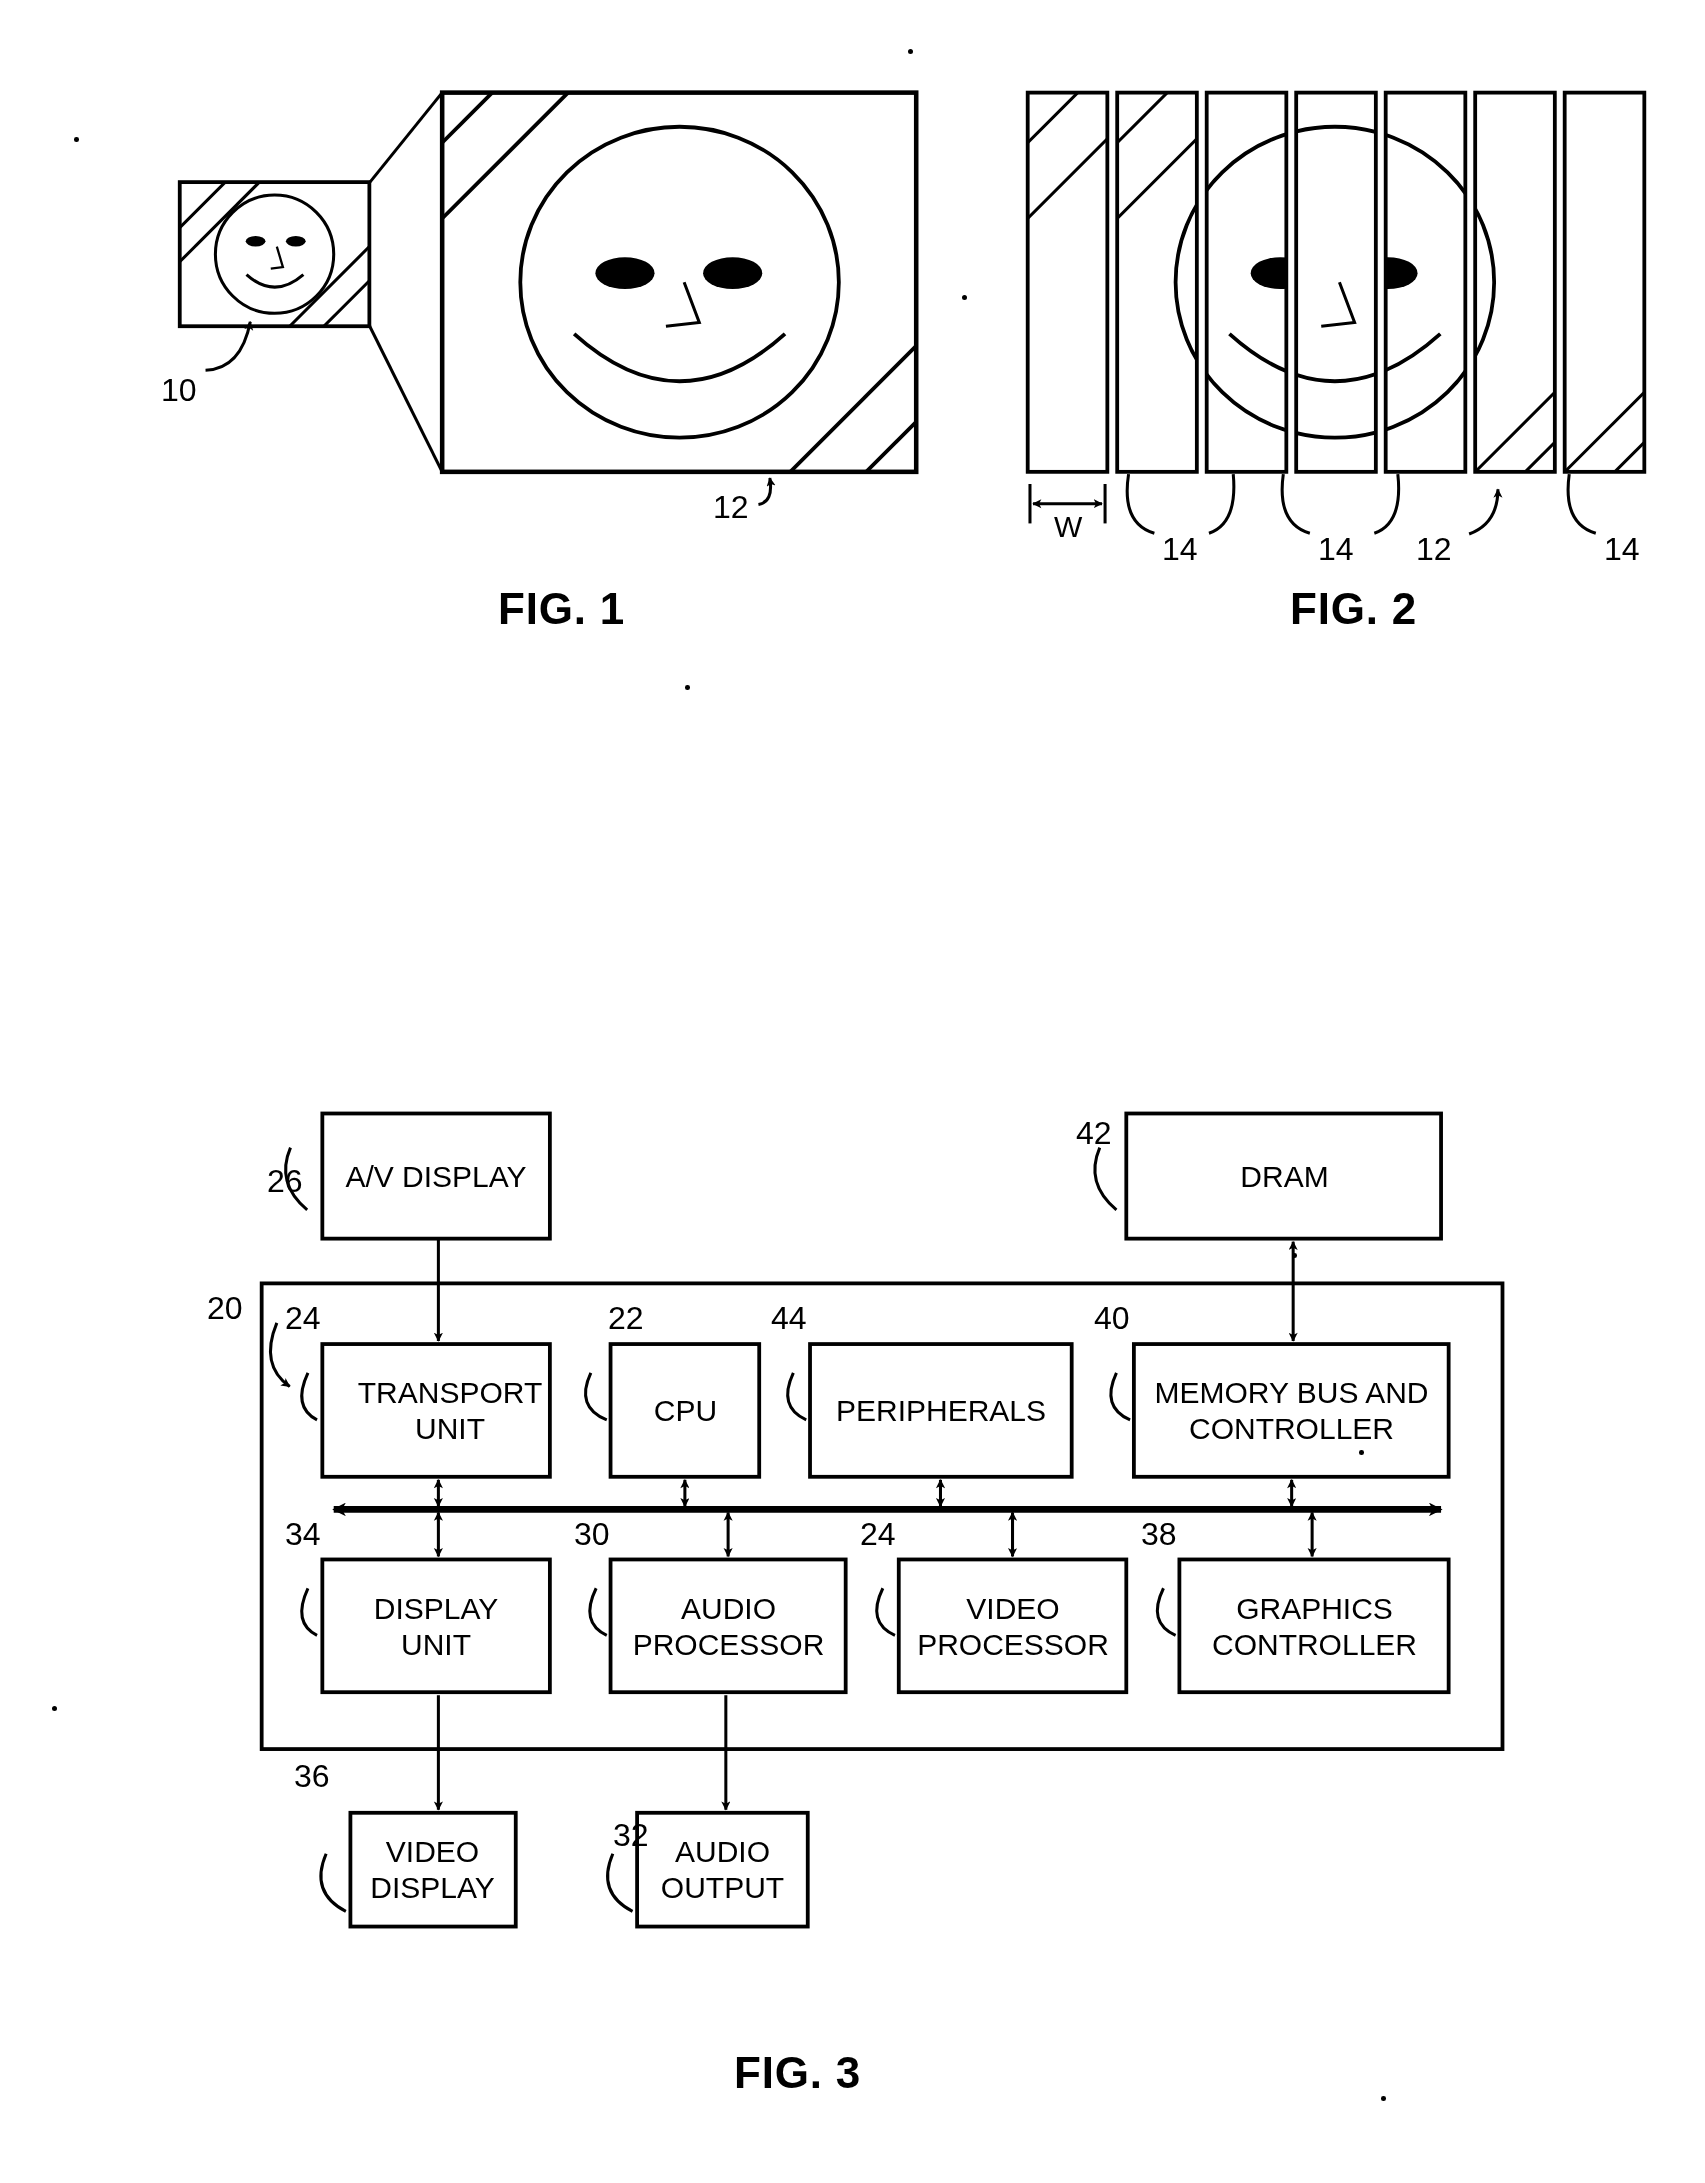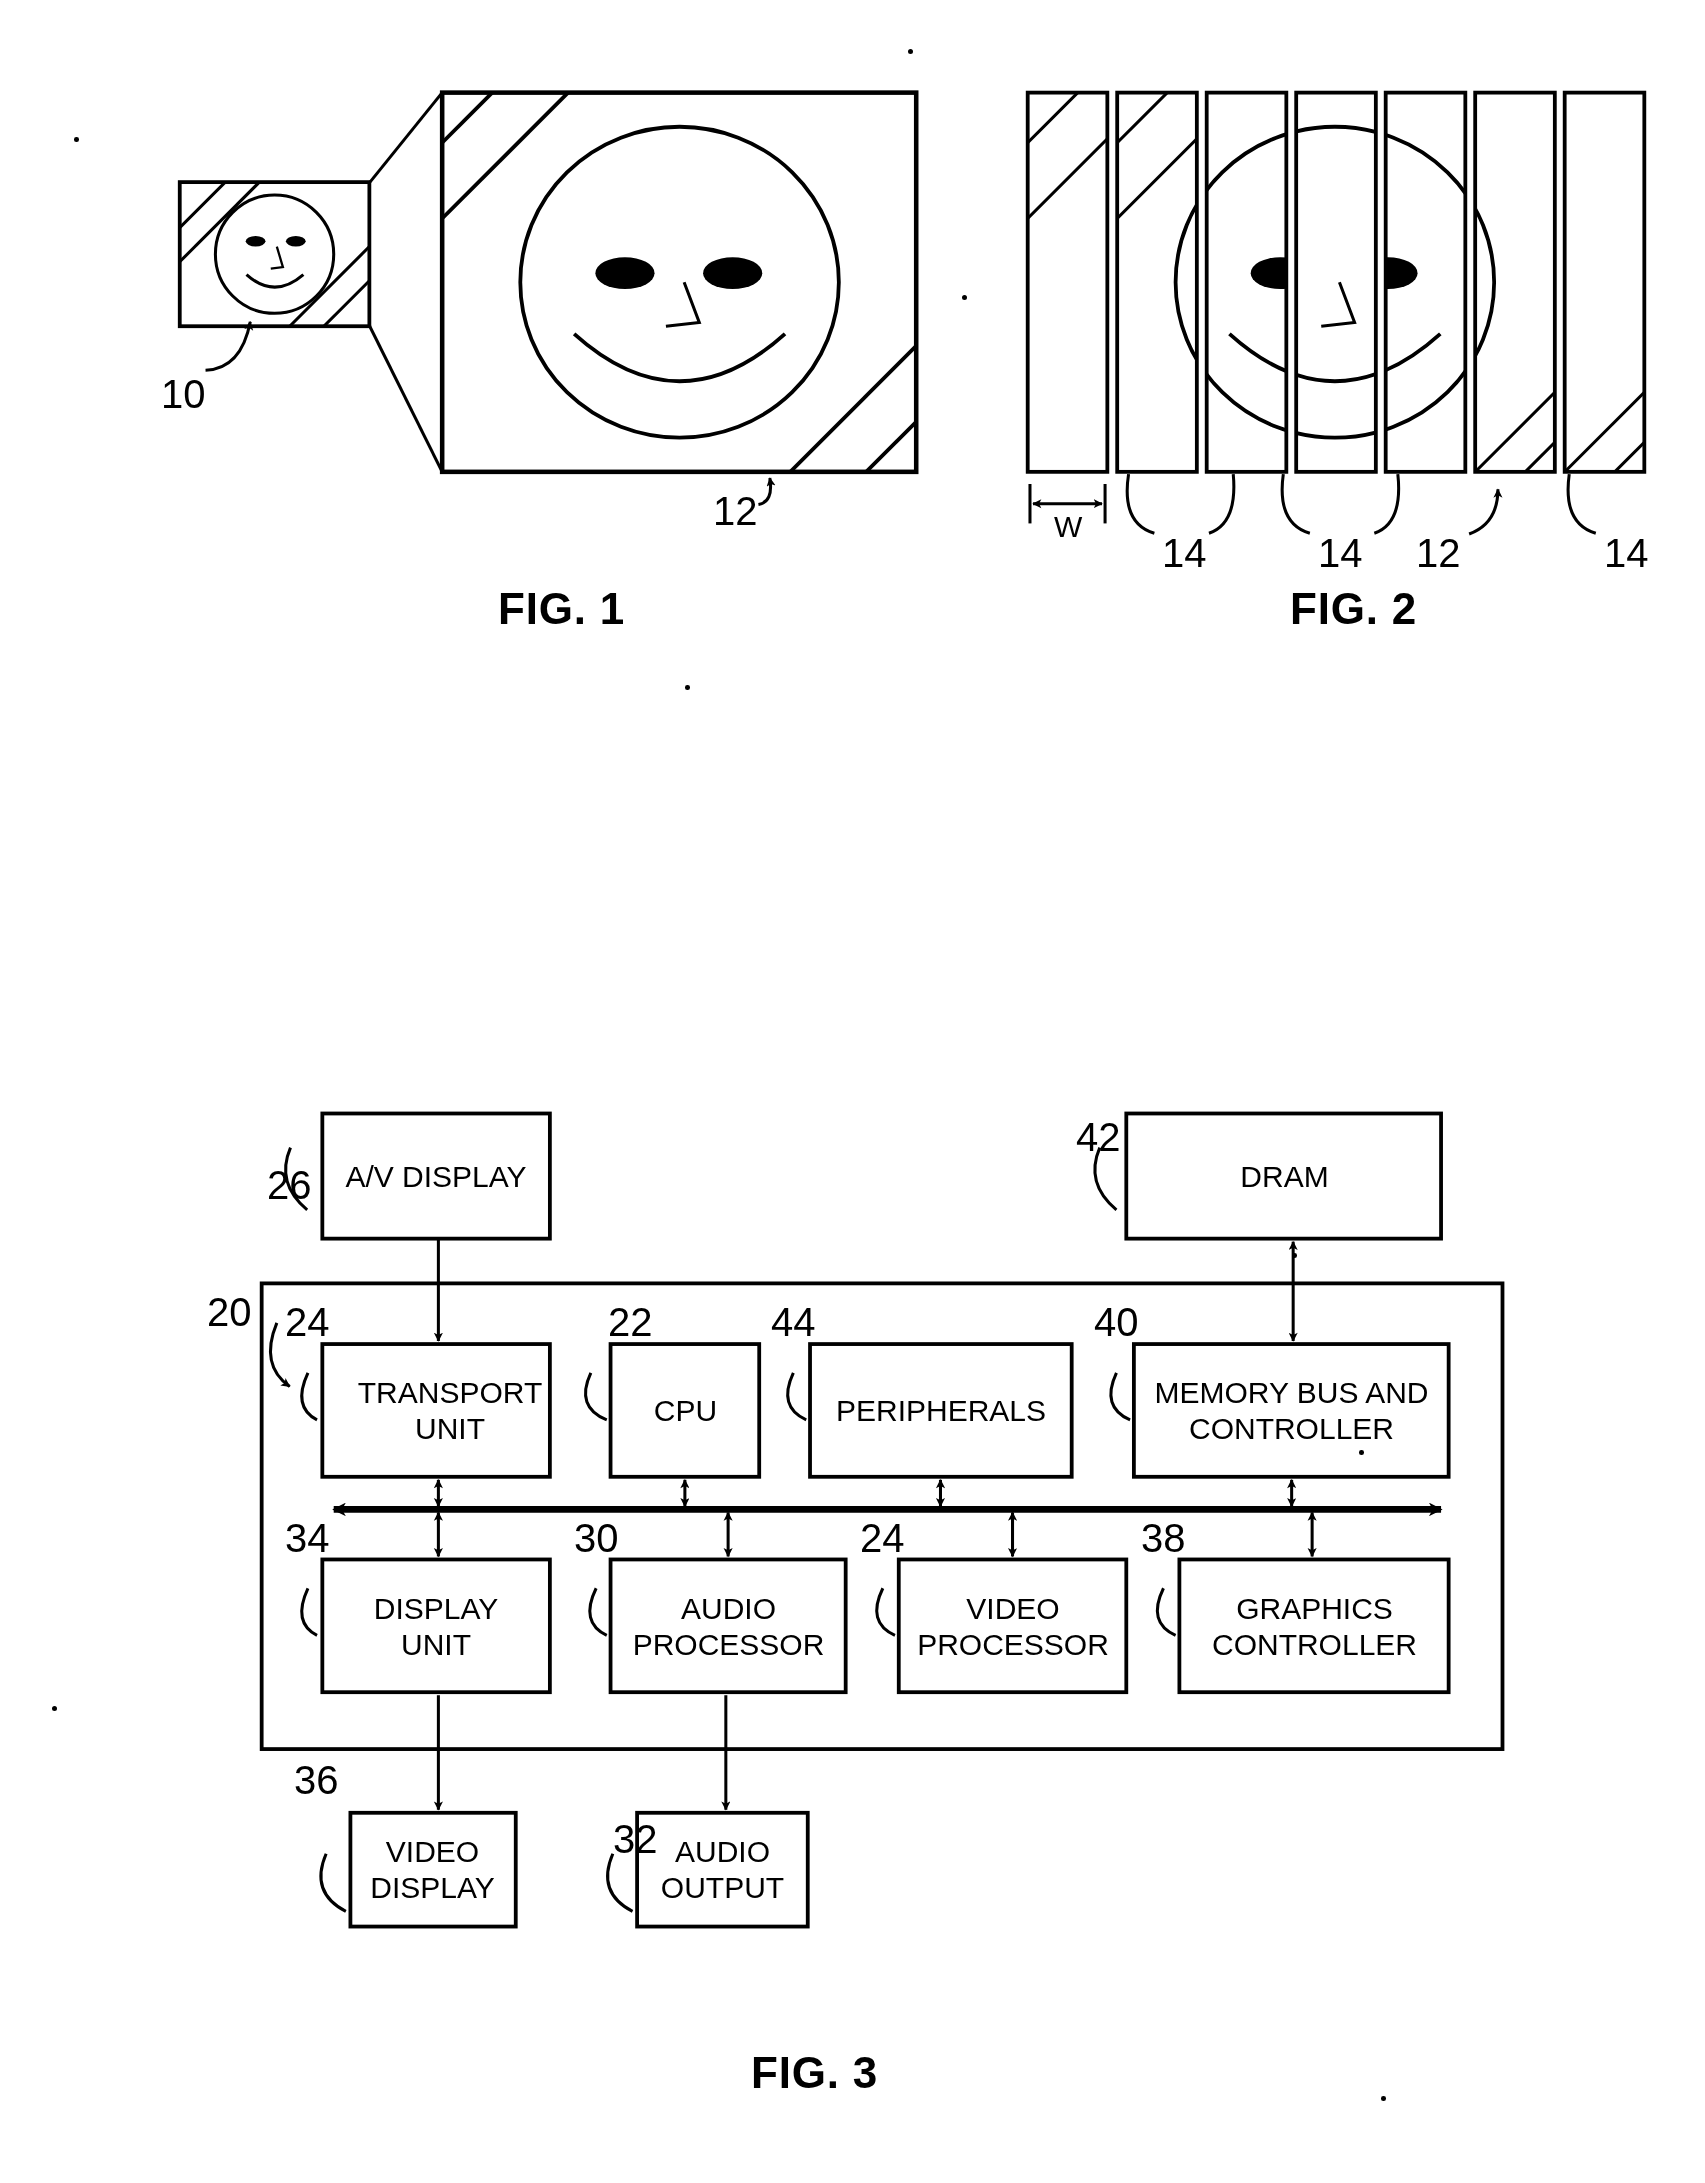"10" .ref-num { font-size: 40px -> 32px }
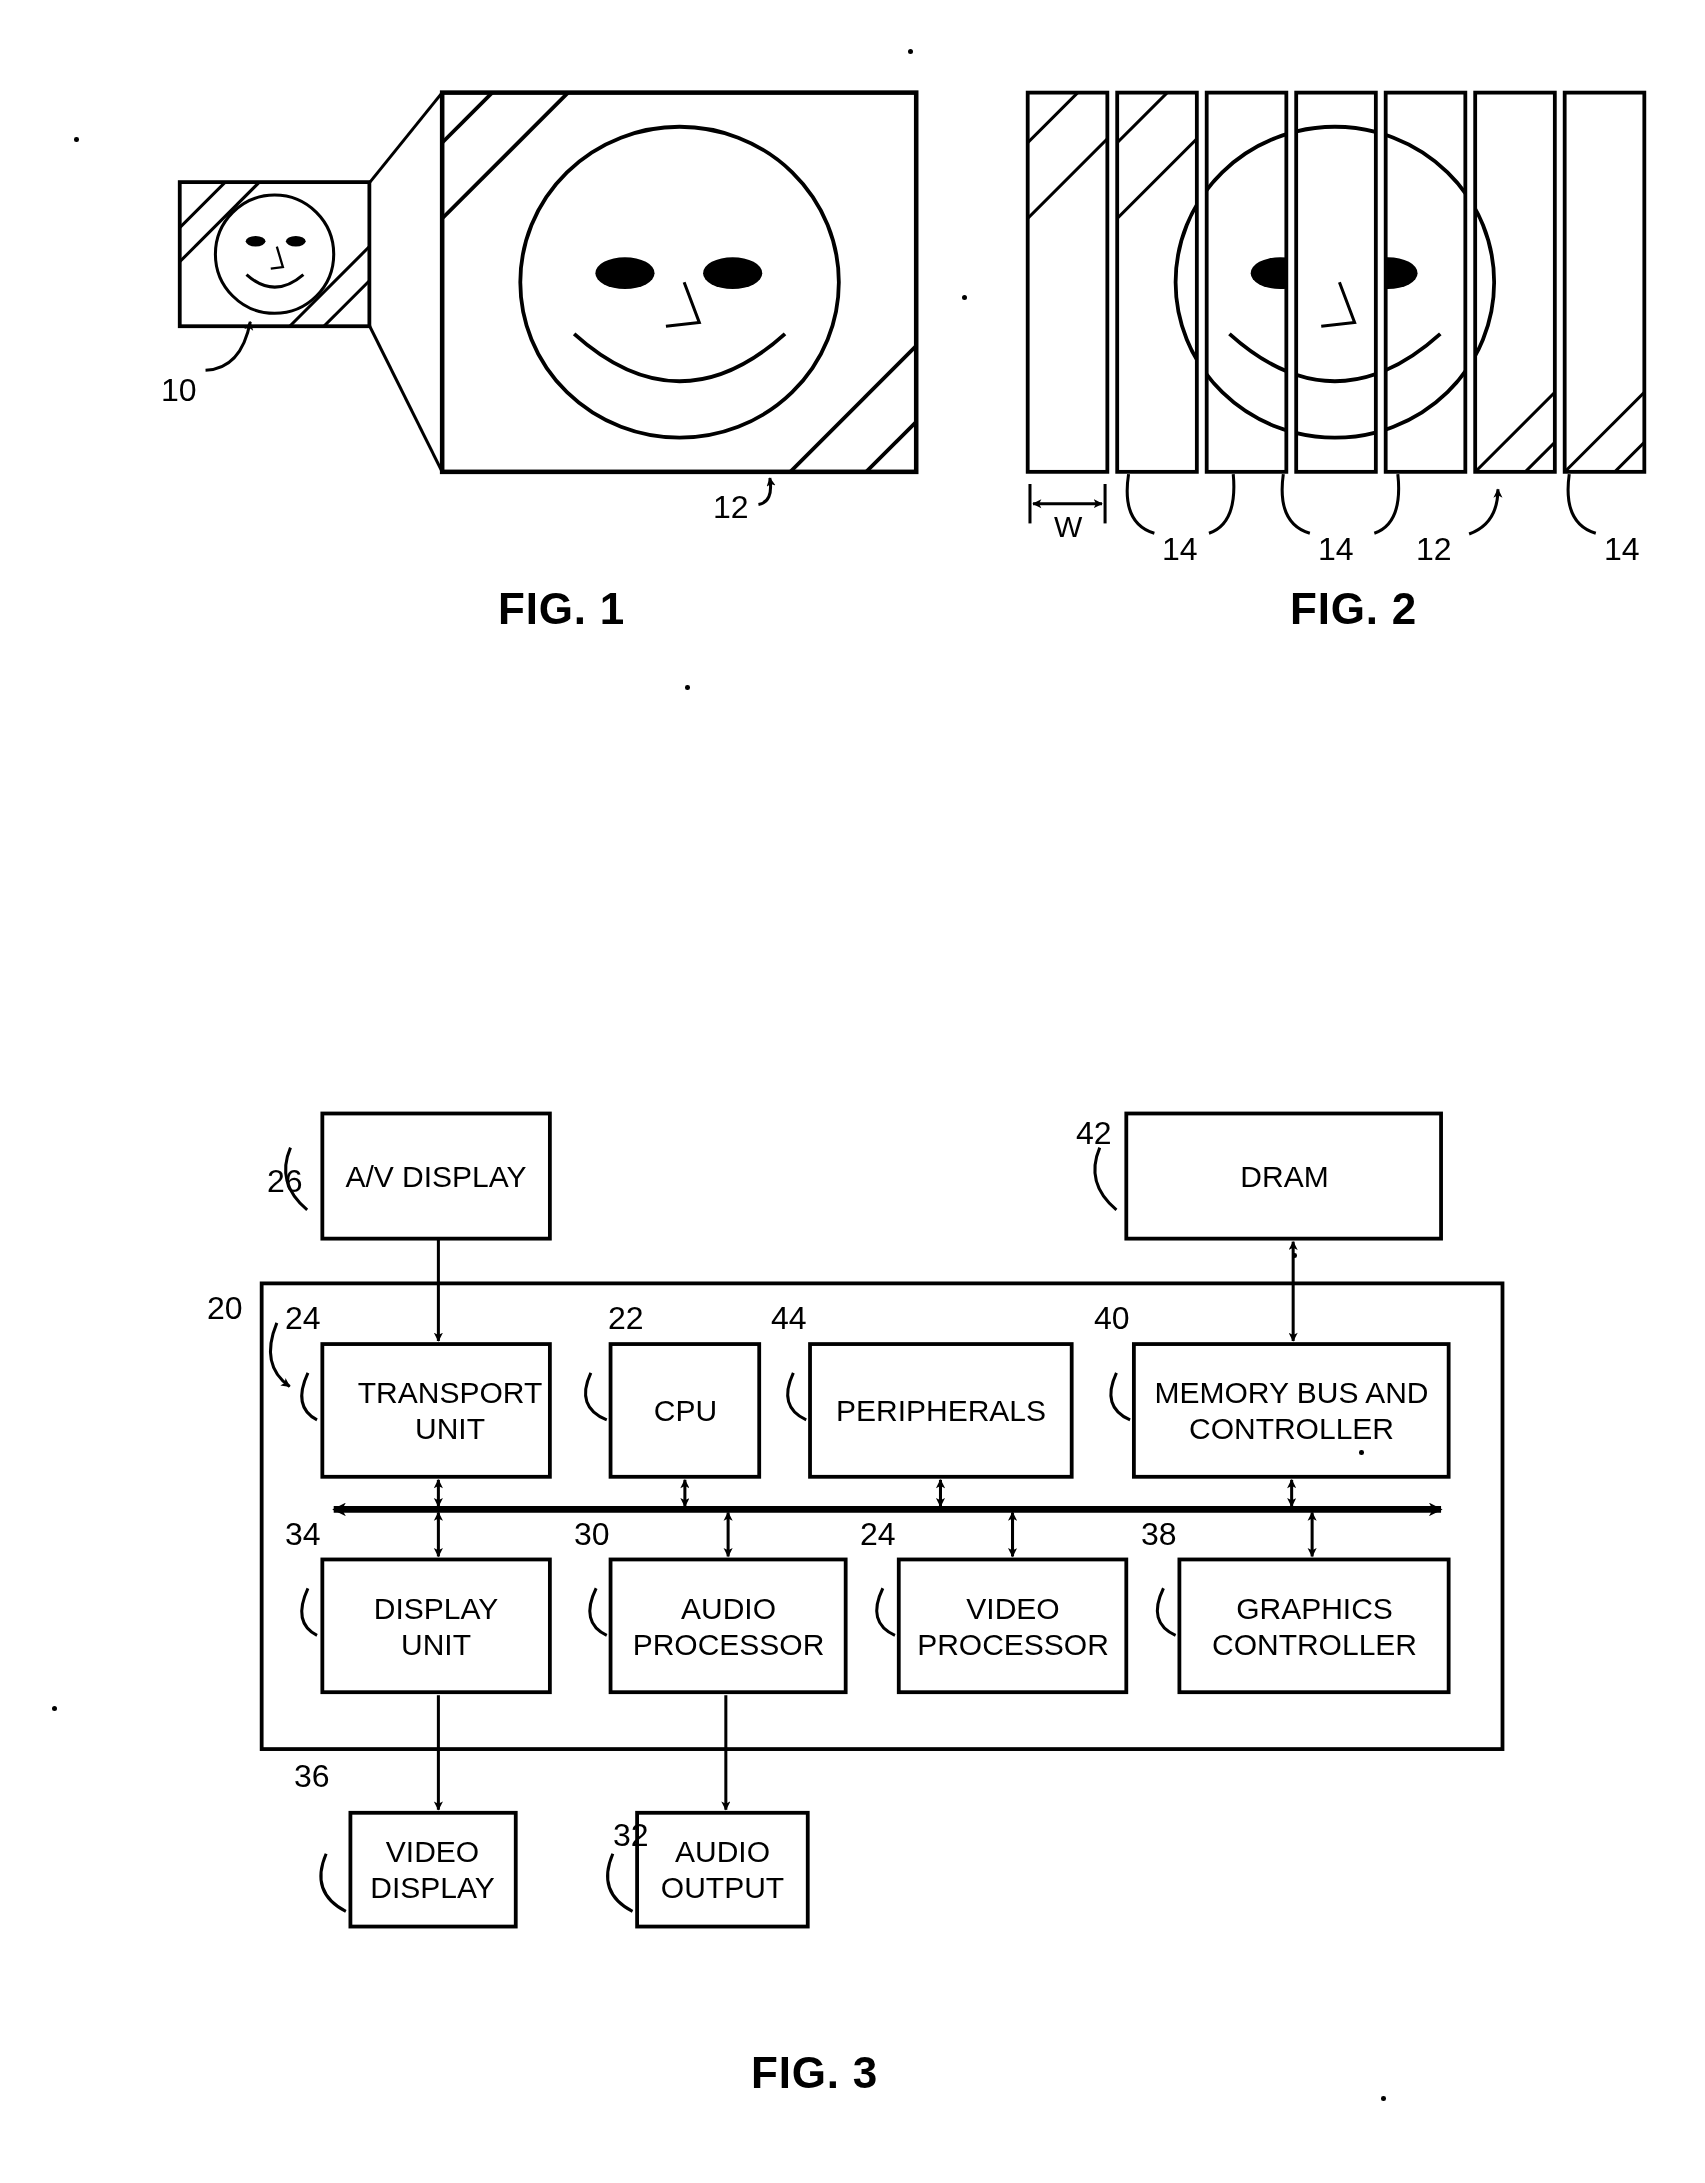"FIG. 3" div.fig-caption { margin-left: 17px -> none }
